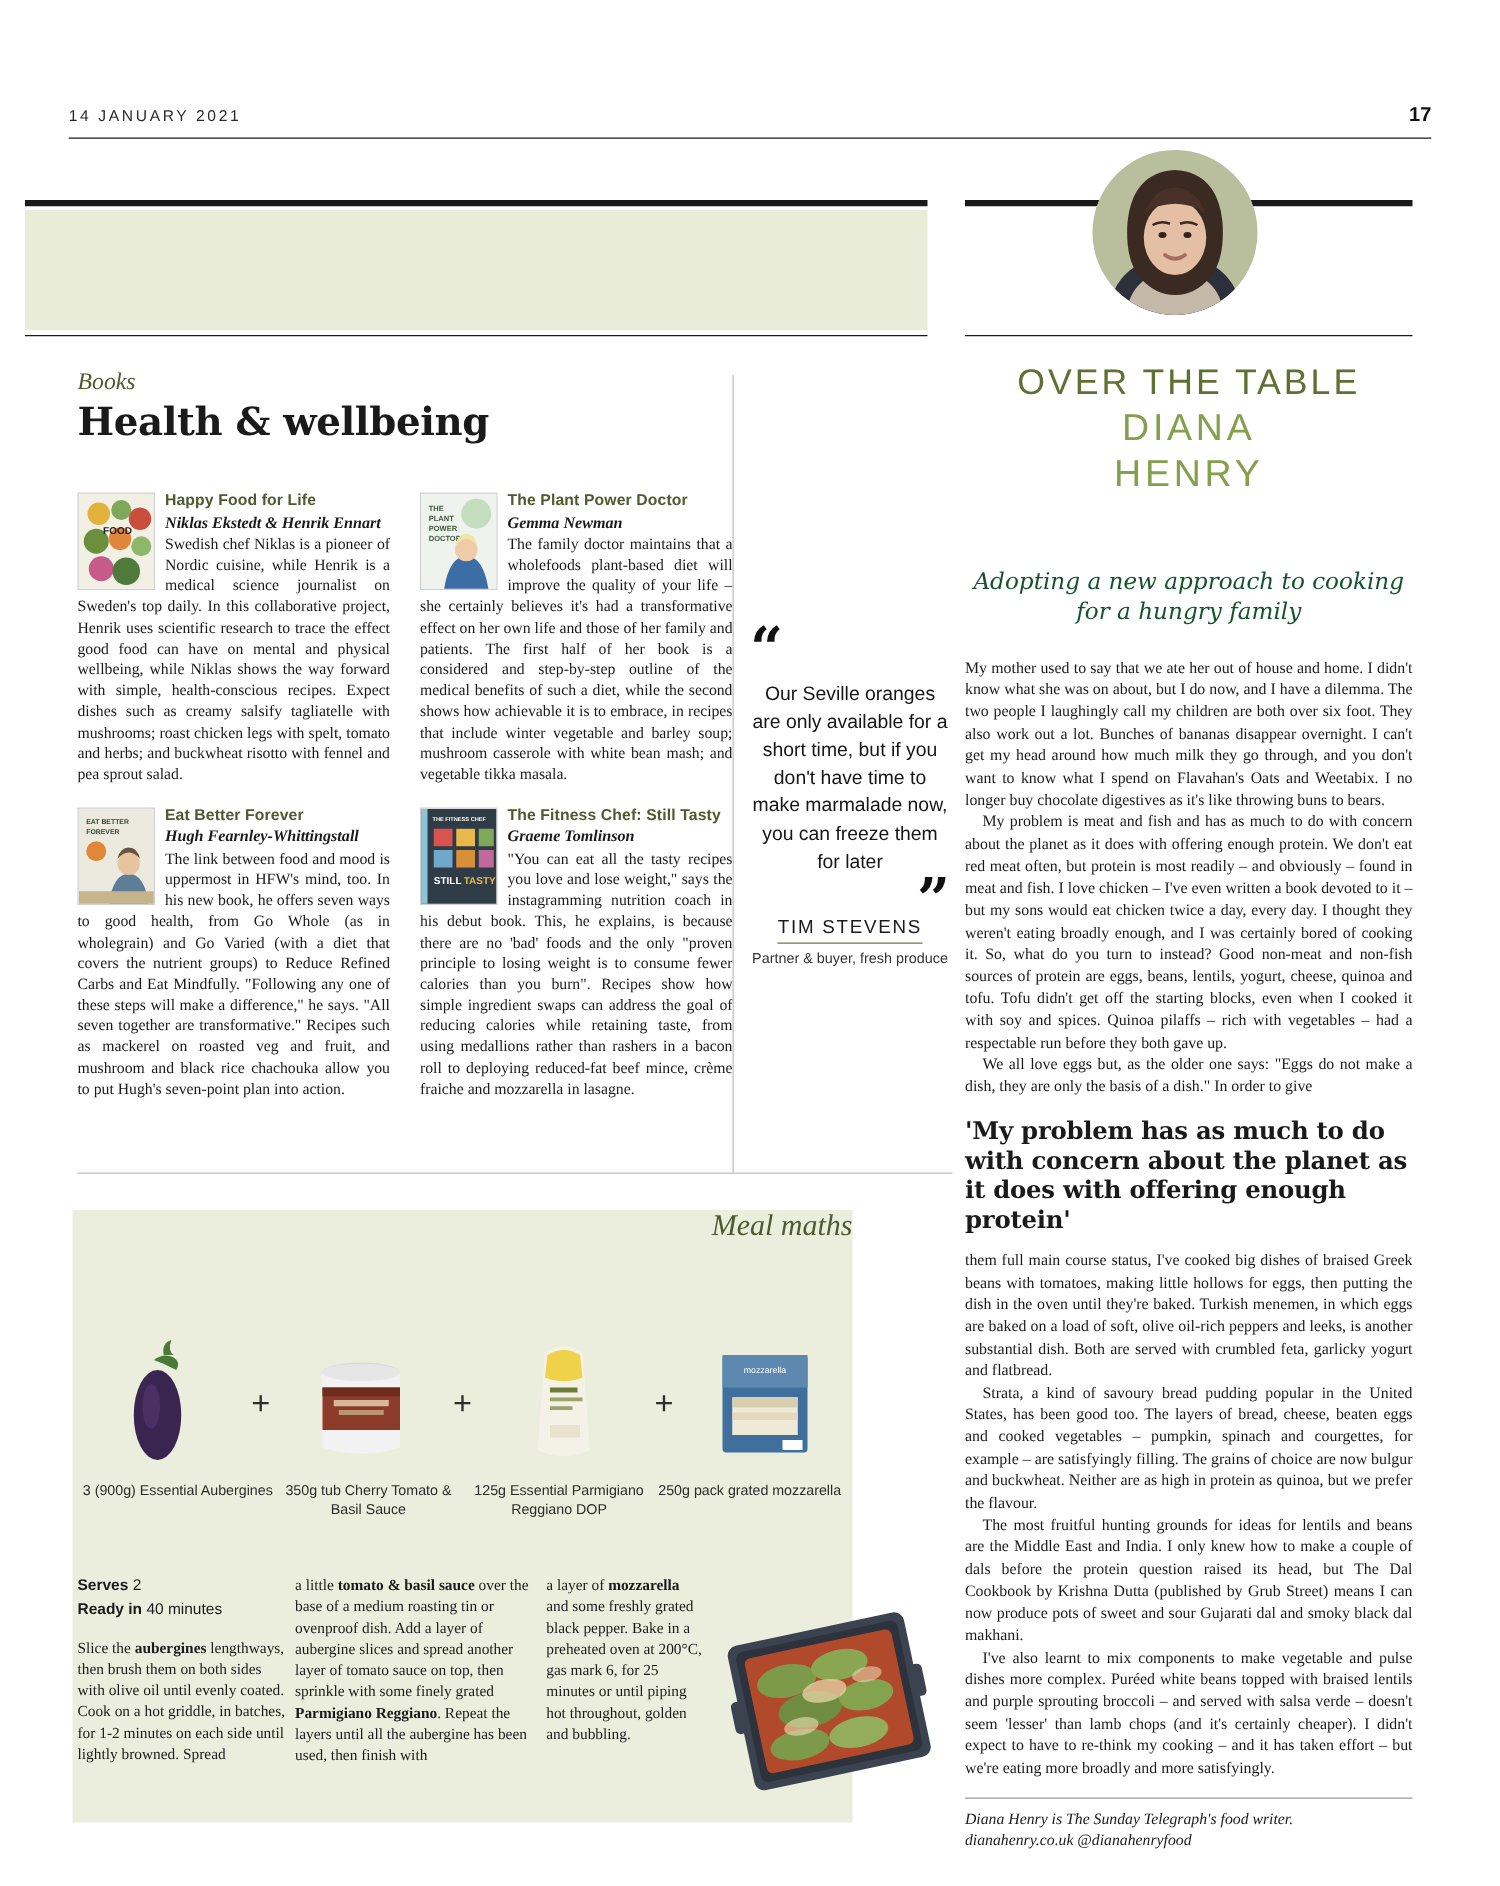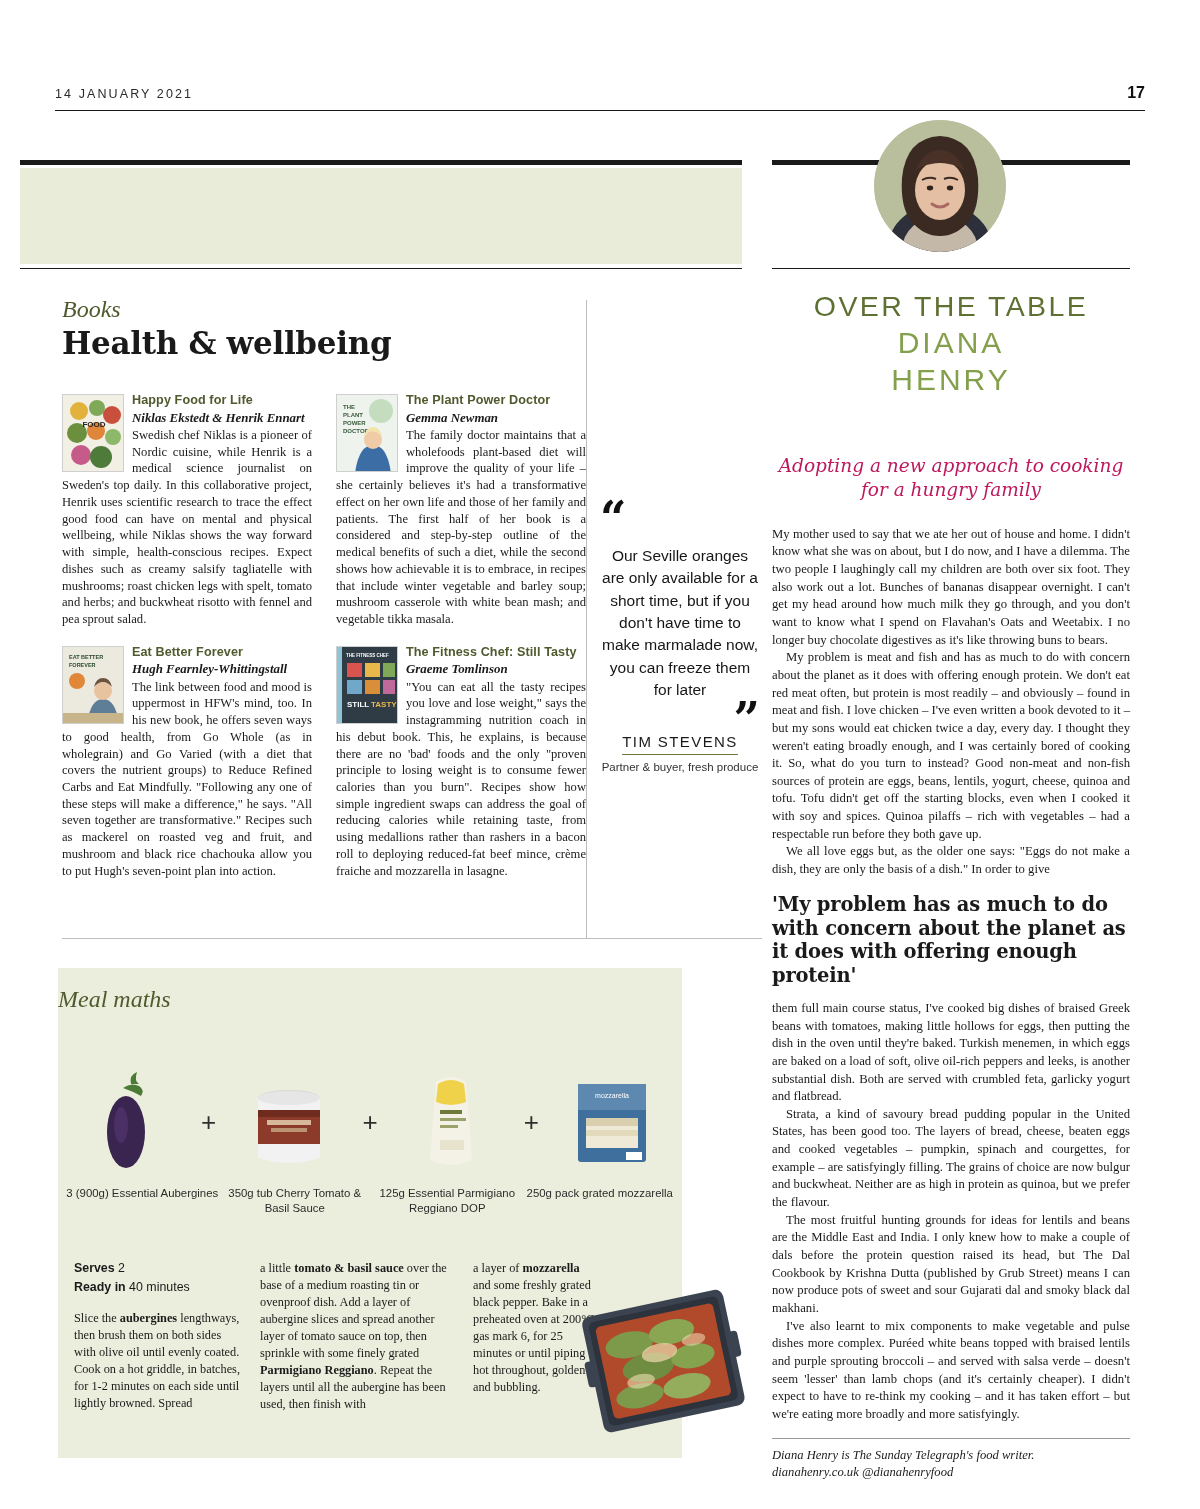"Books" .kicker { font-size: 24px -> 19px }
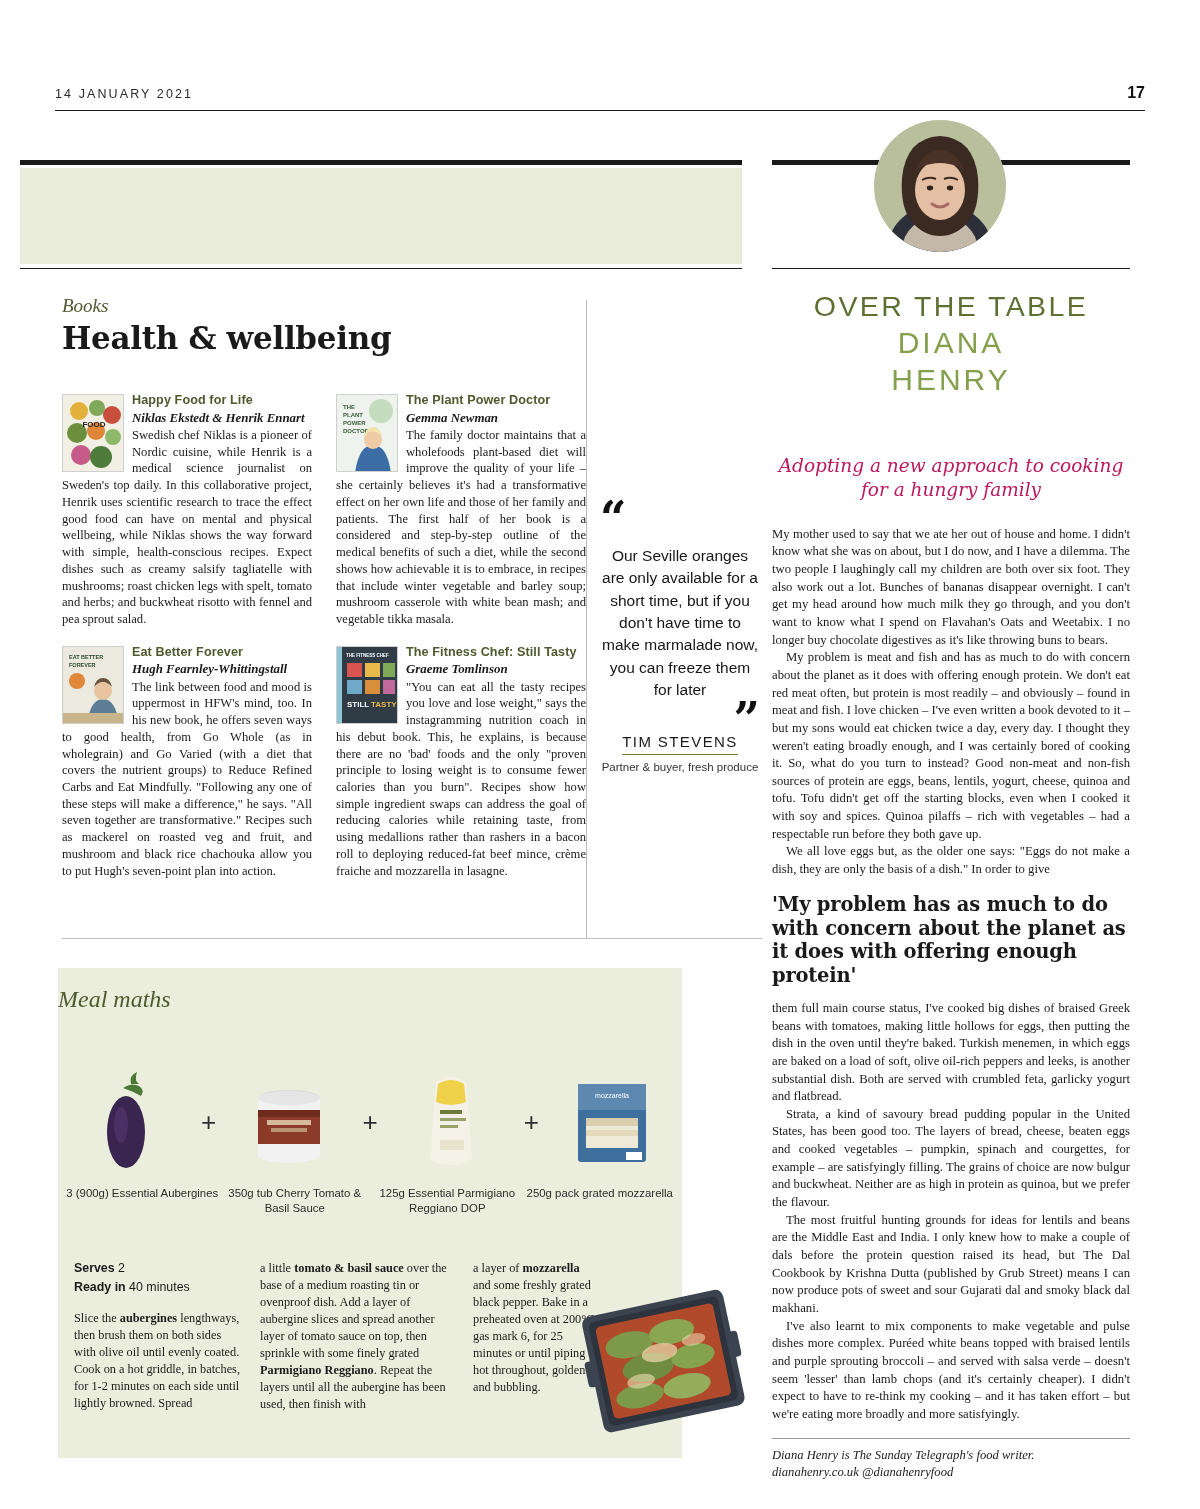"Adopting a new approach to" .dh-standfirst { color: #be185d -> #14532d }
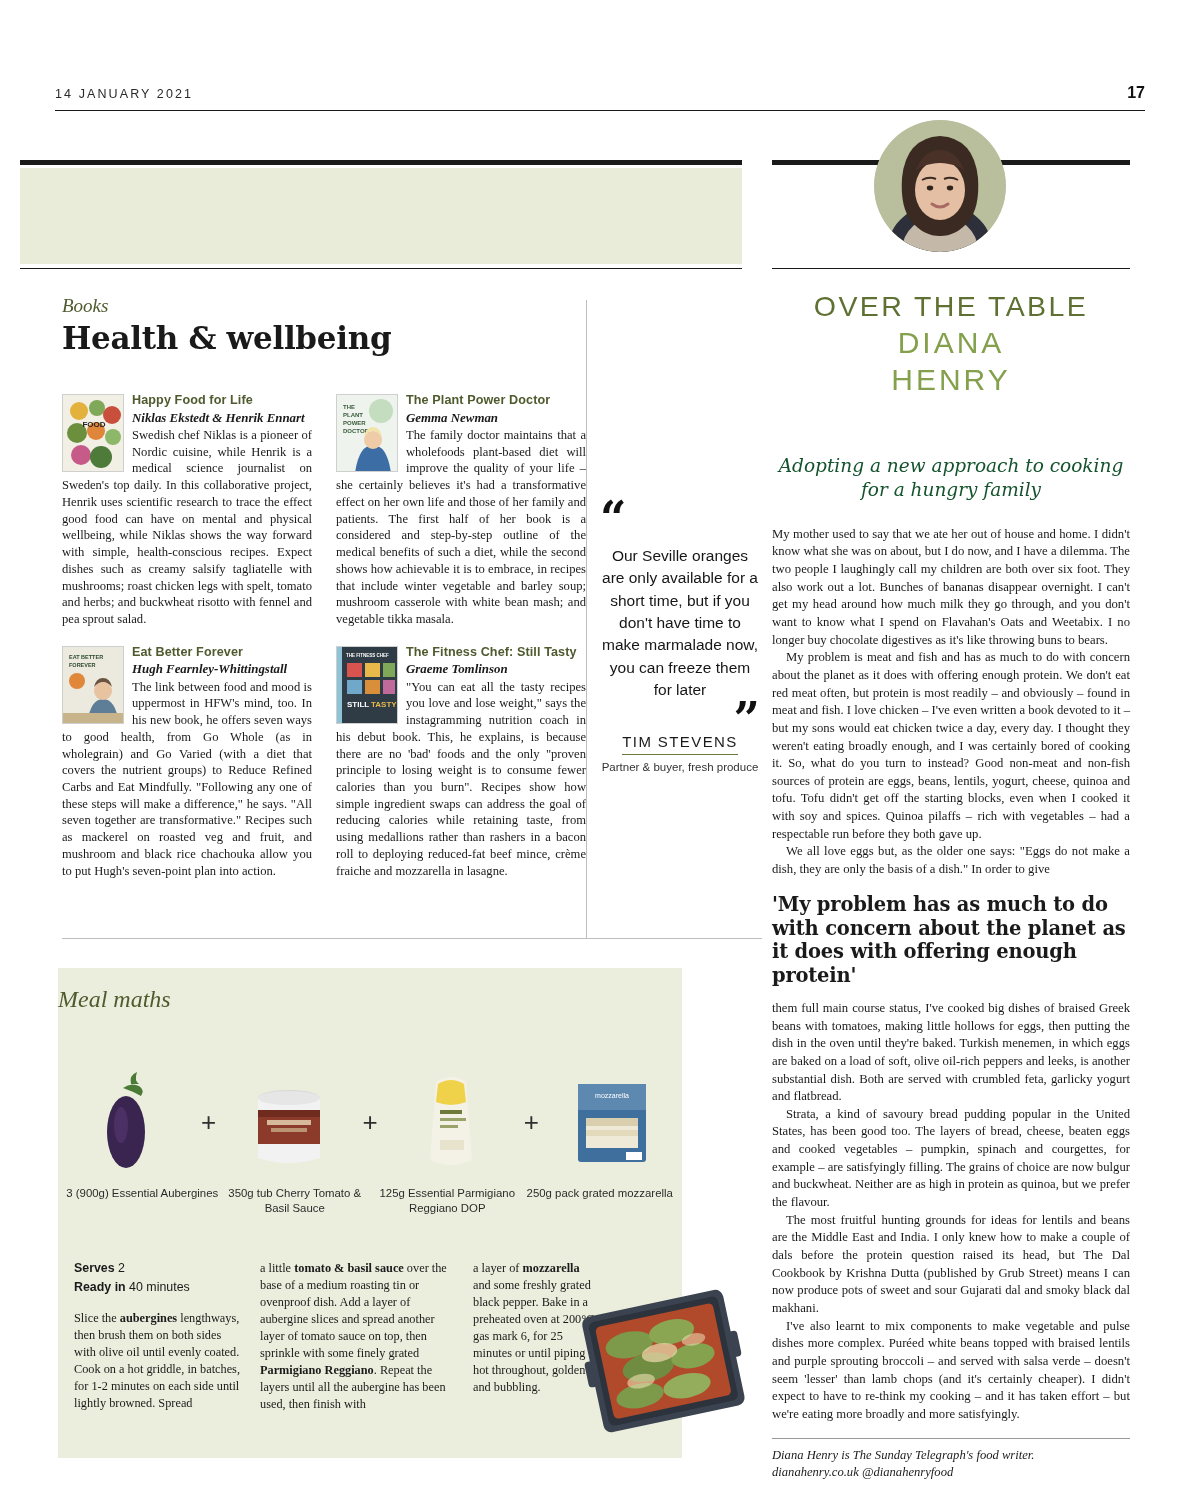"Meal maths" .meal-kicker { margin-top: 18px -> 0; text-align: left -> right }
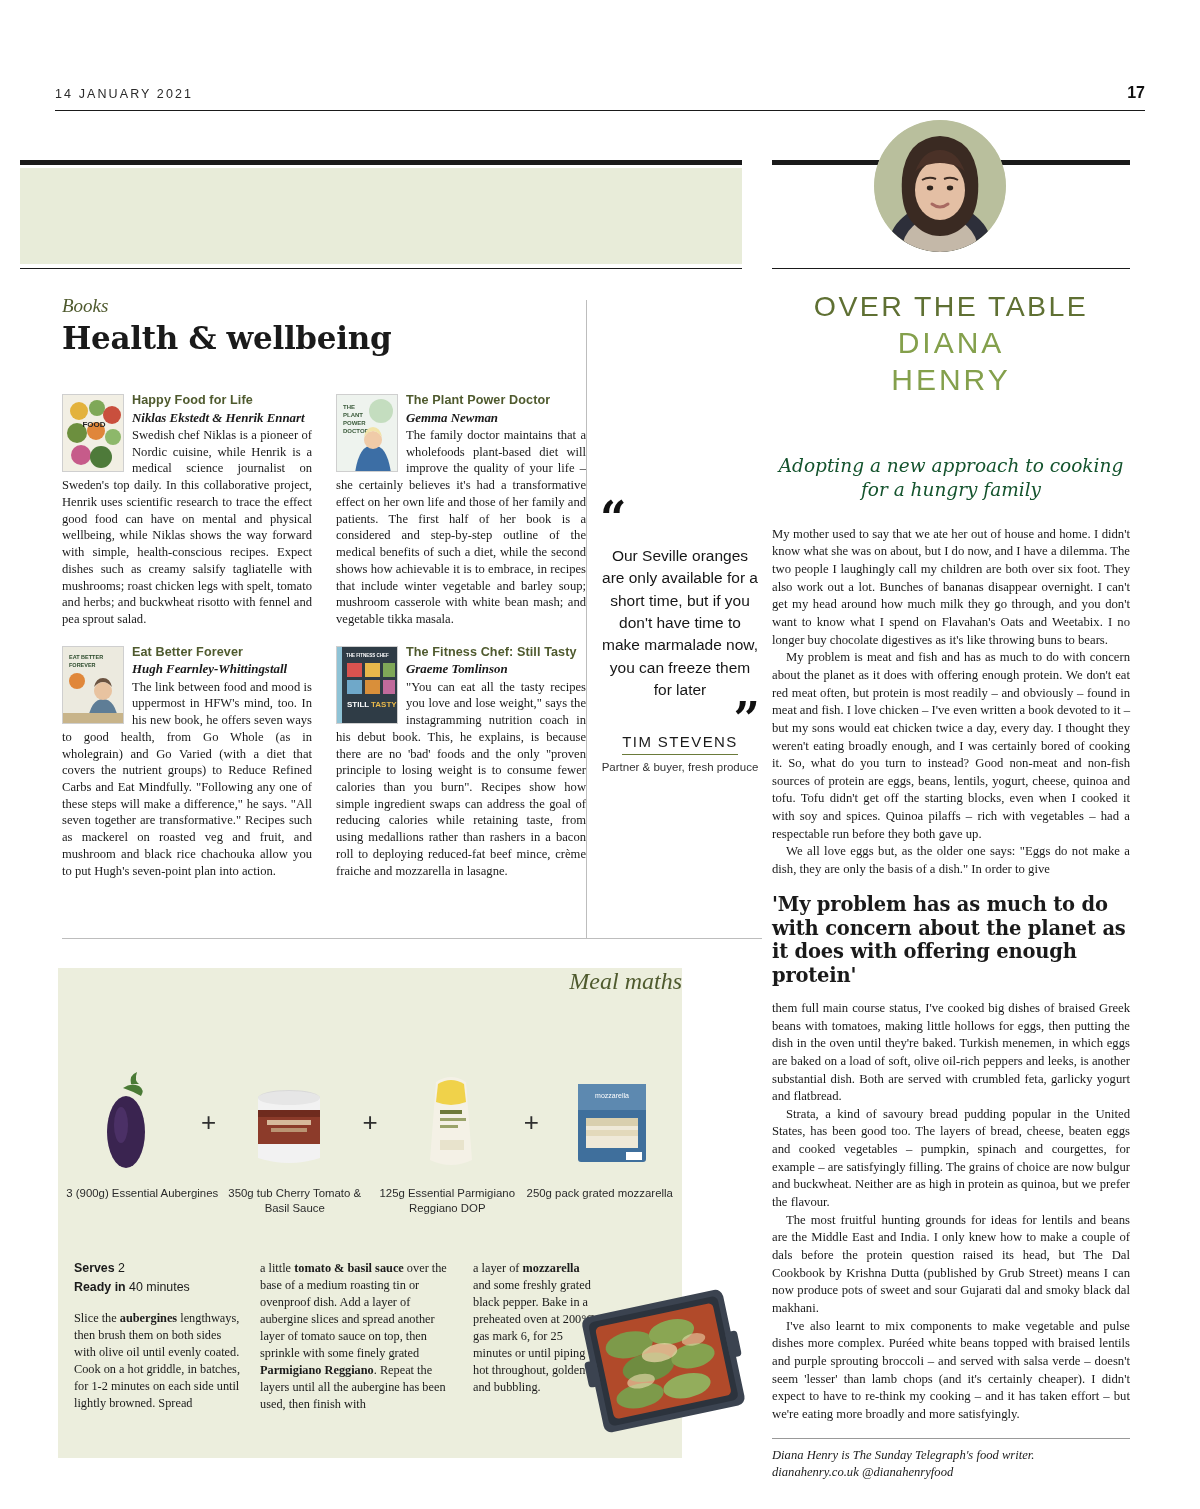"Serves 2" .recipe-cols { column-gap: 18px -> 6px; left: 16px -> 4px }
